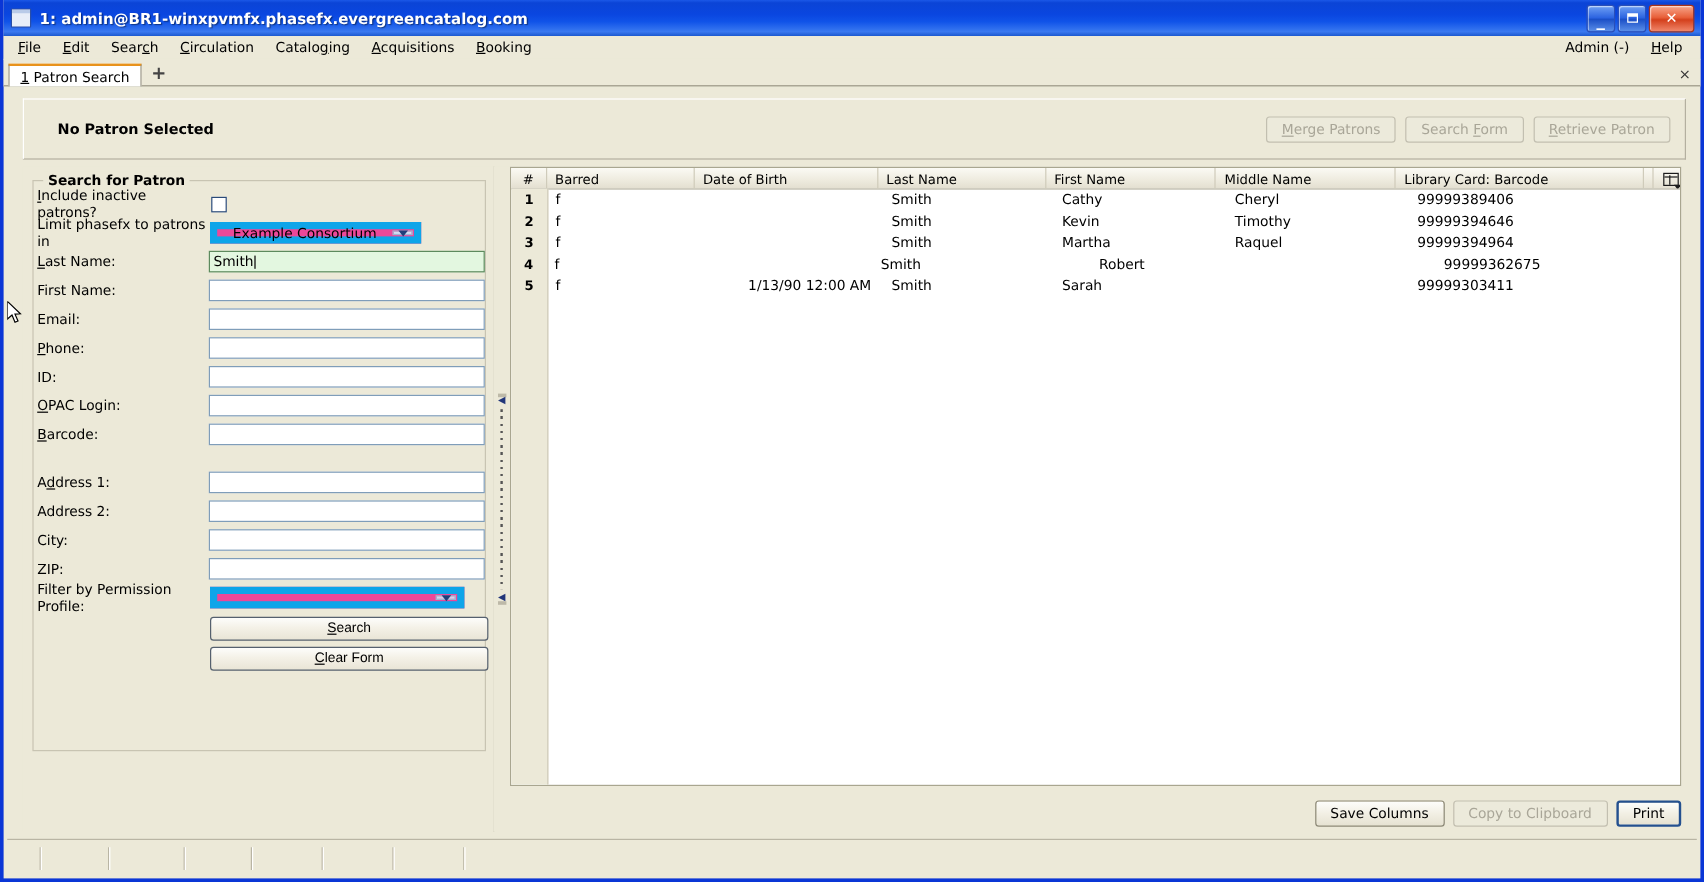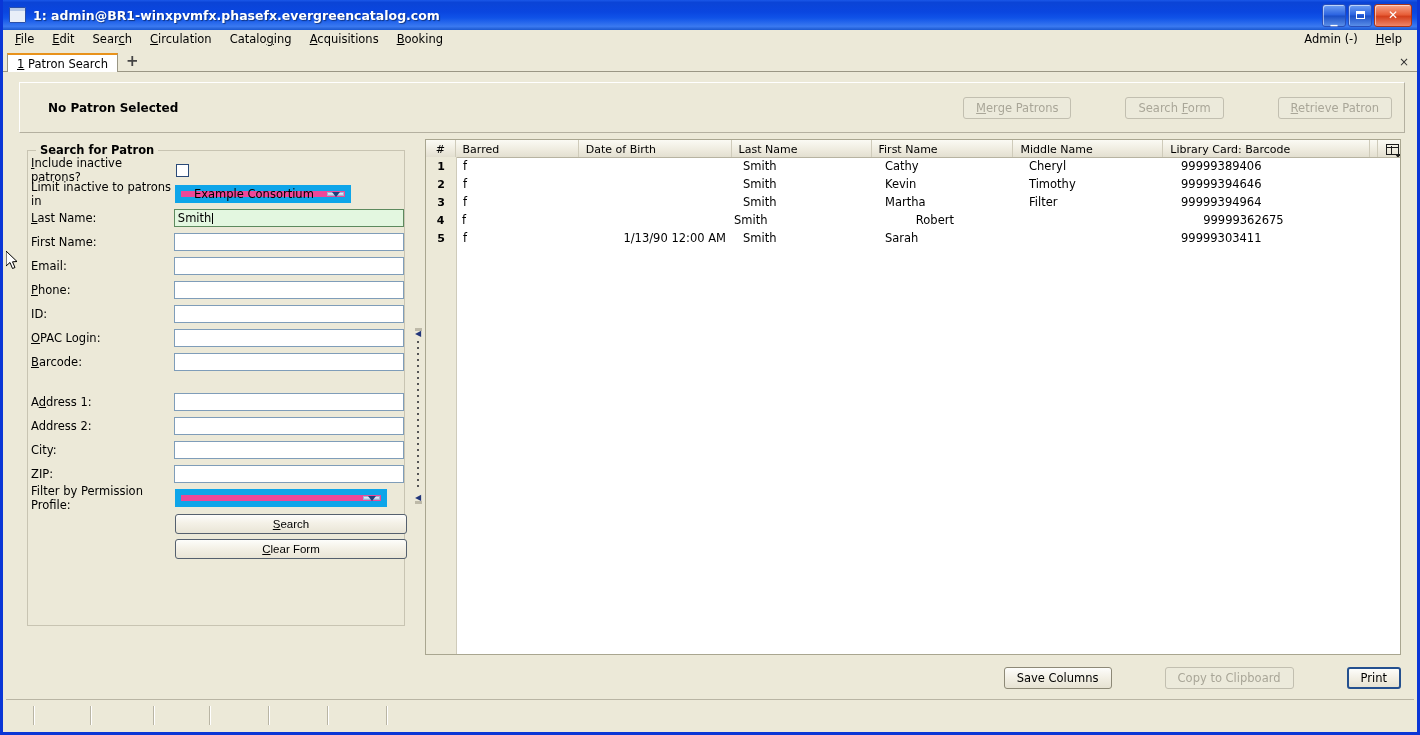"Merge Patrons" .btn { margin-left: 46px -> none }
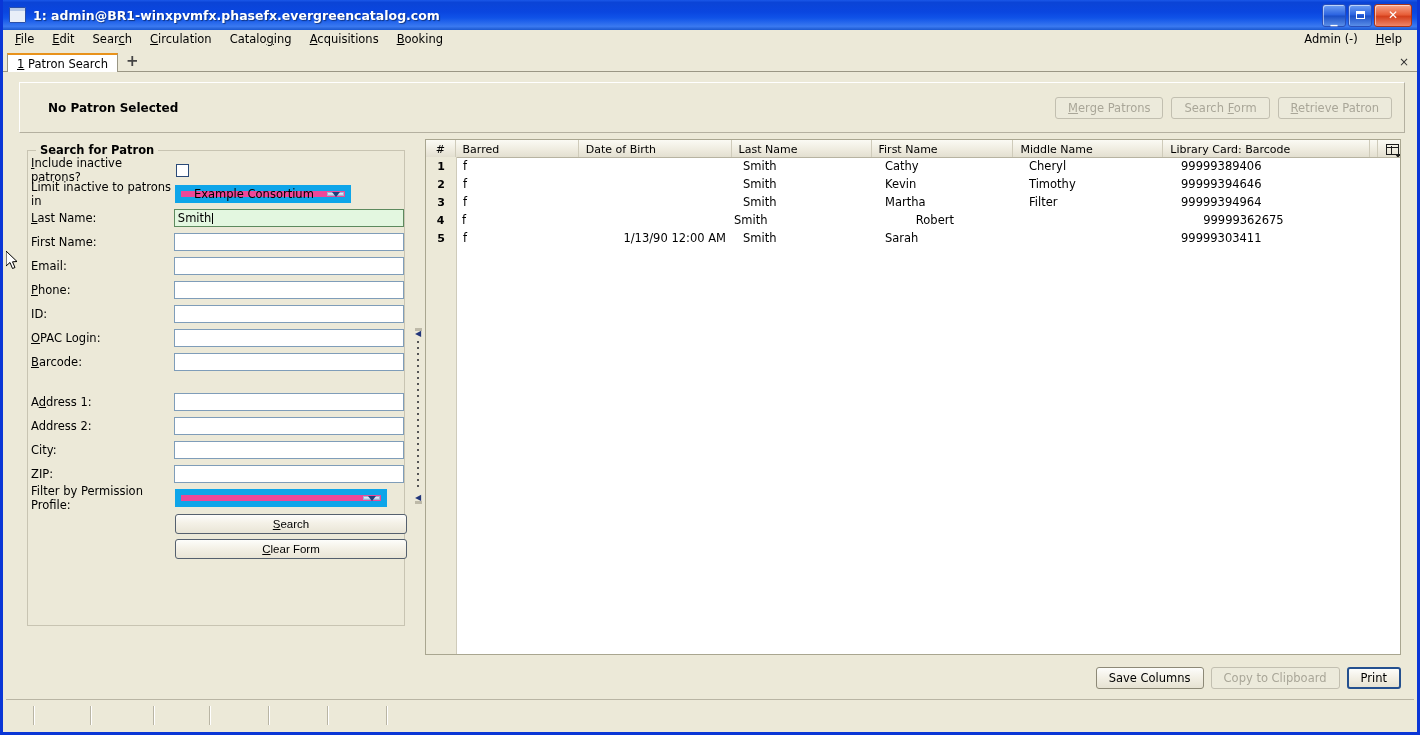"Limit inactive to patrons in" div.flabel { text: inactive -> phasefx }
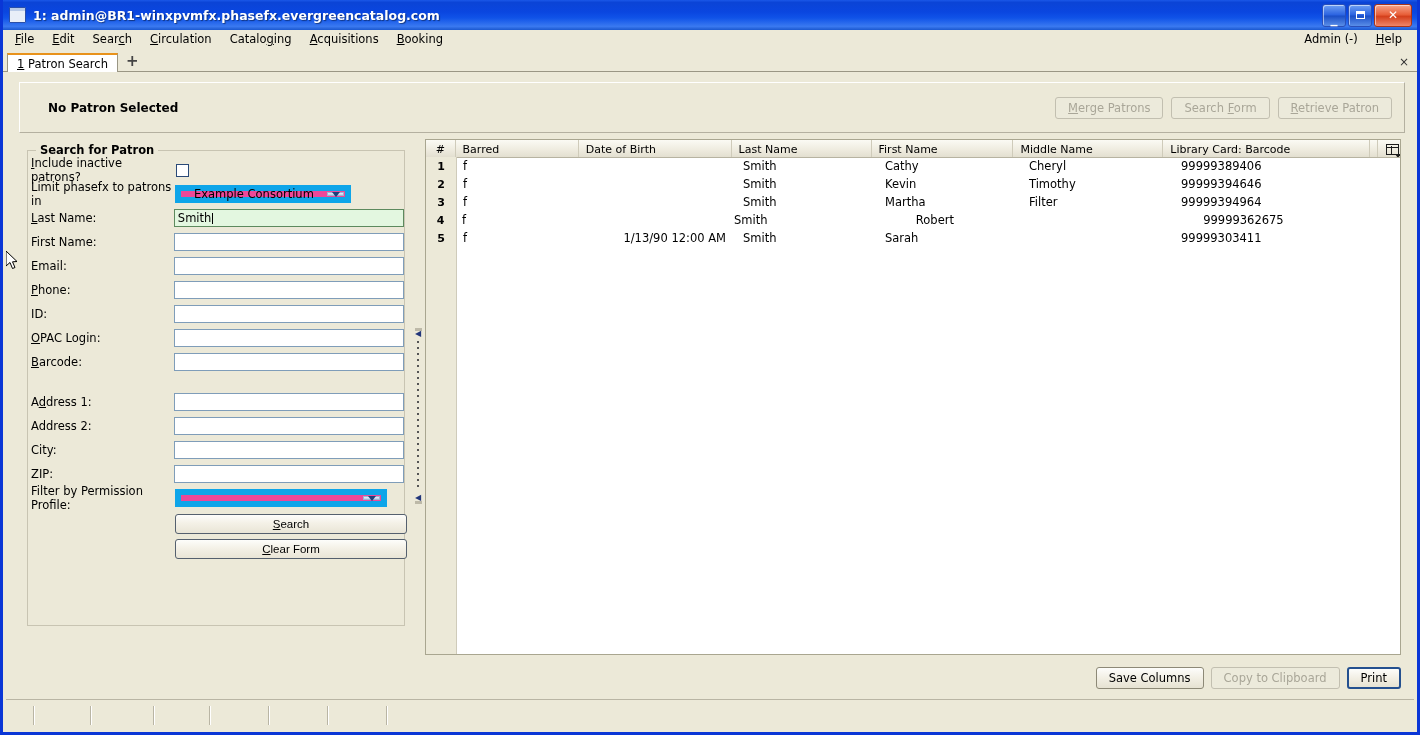"Filter" div.gcell { text: Filter -> Raquel }
